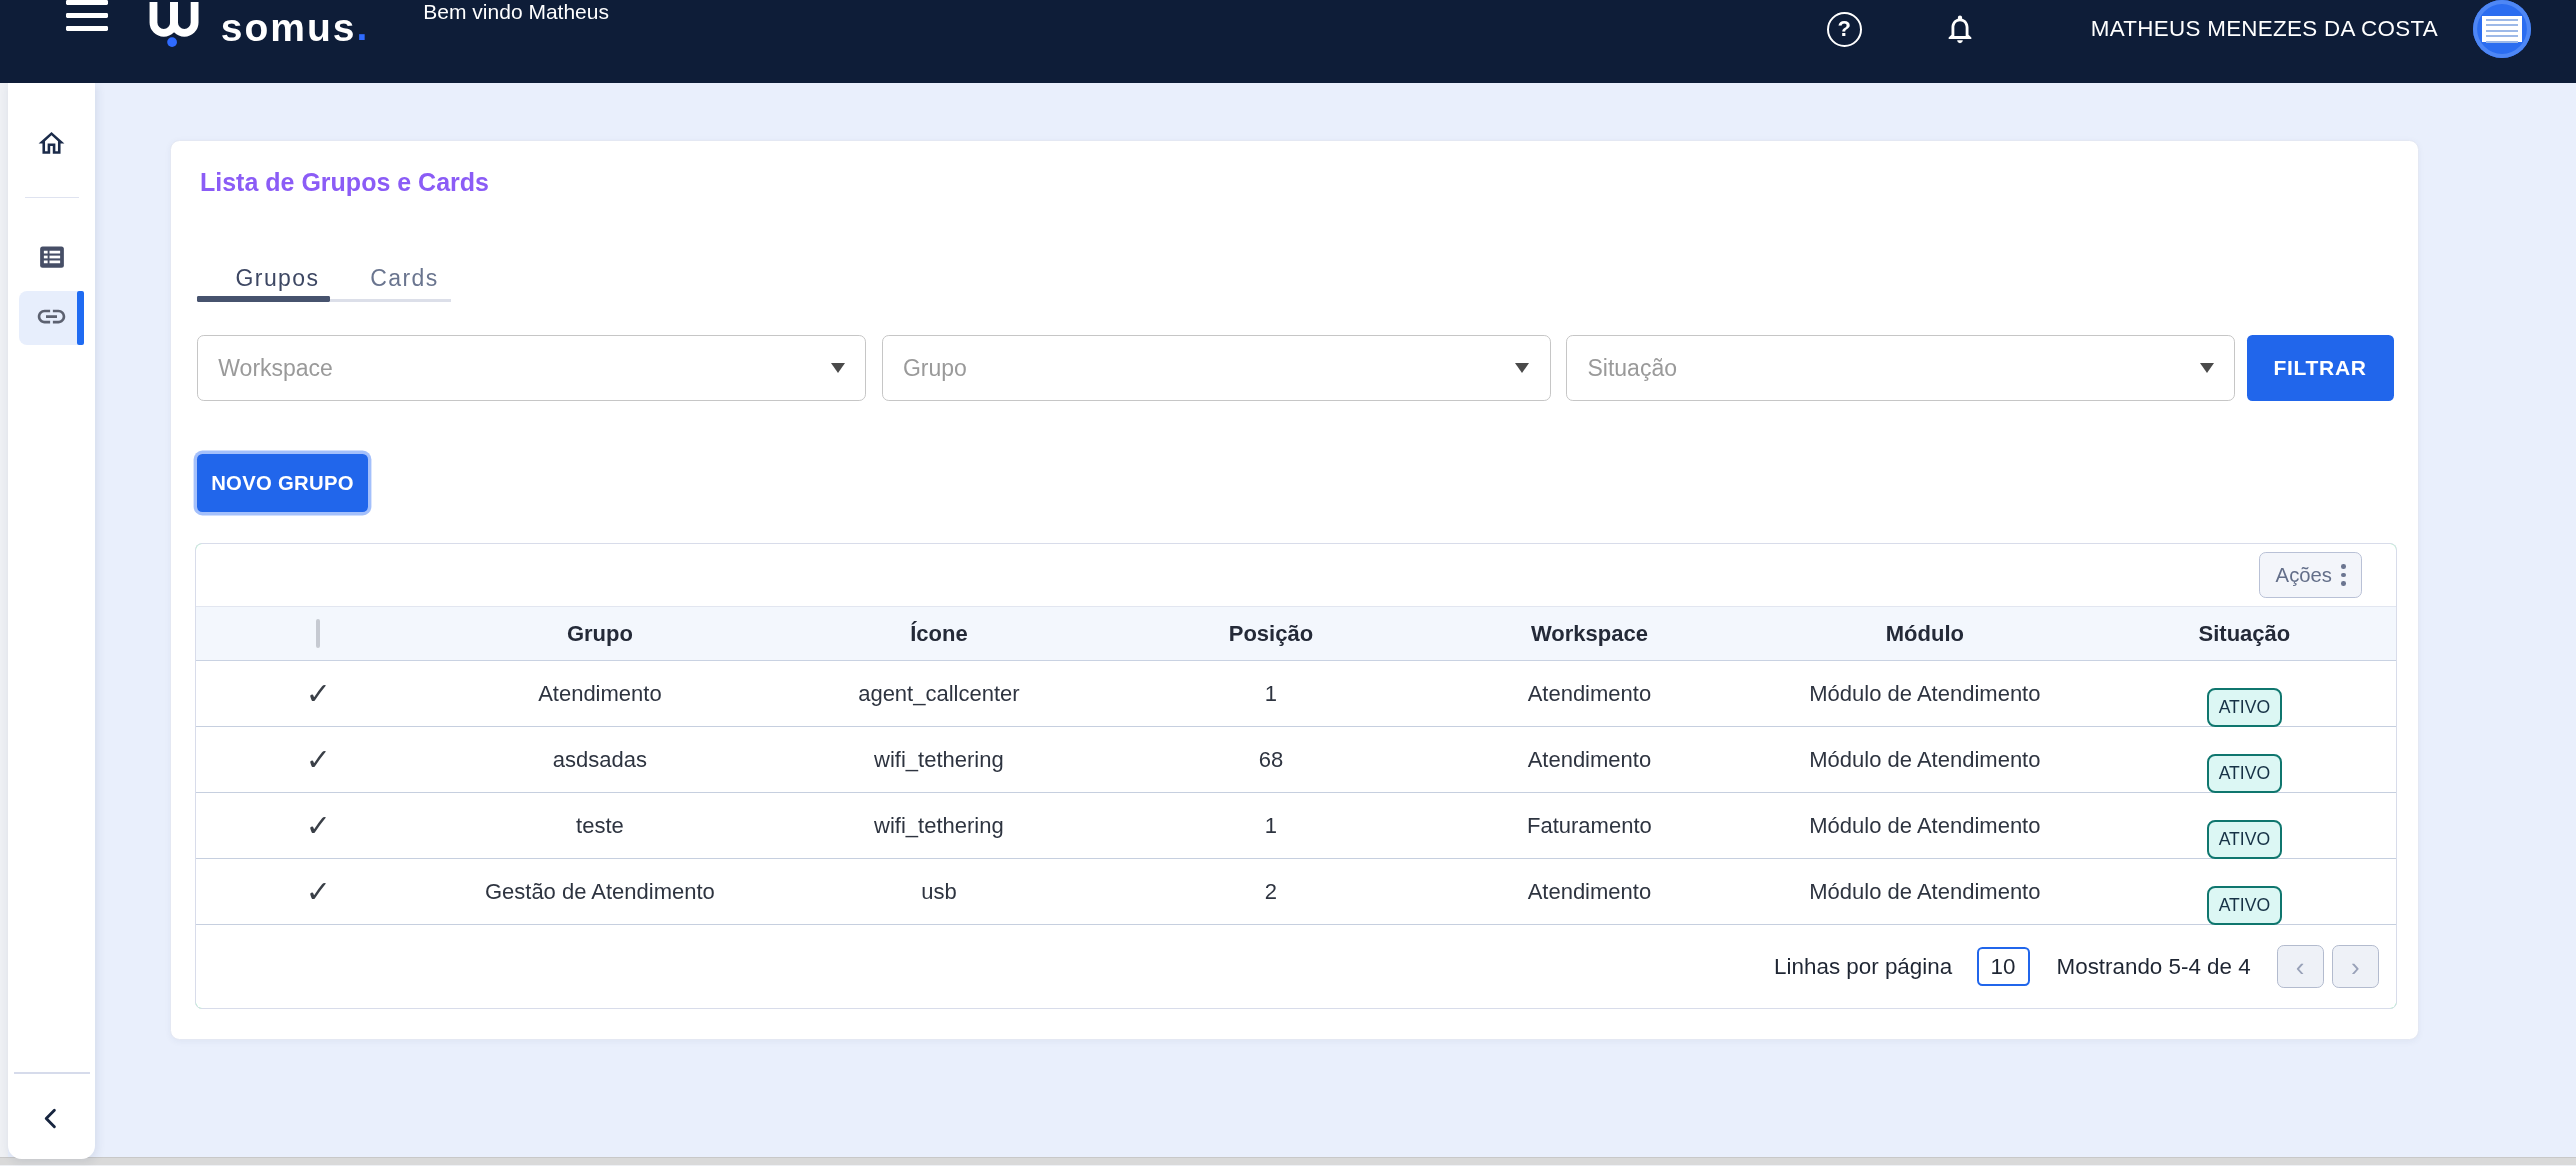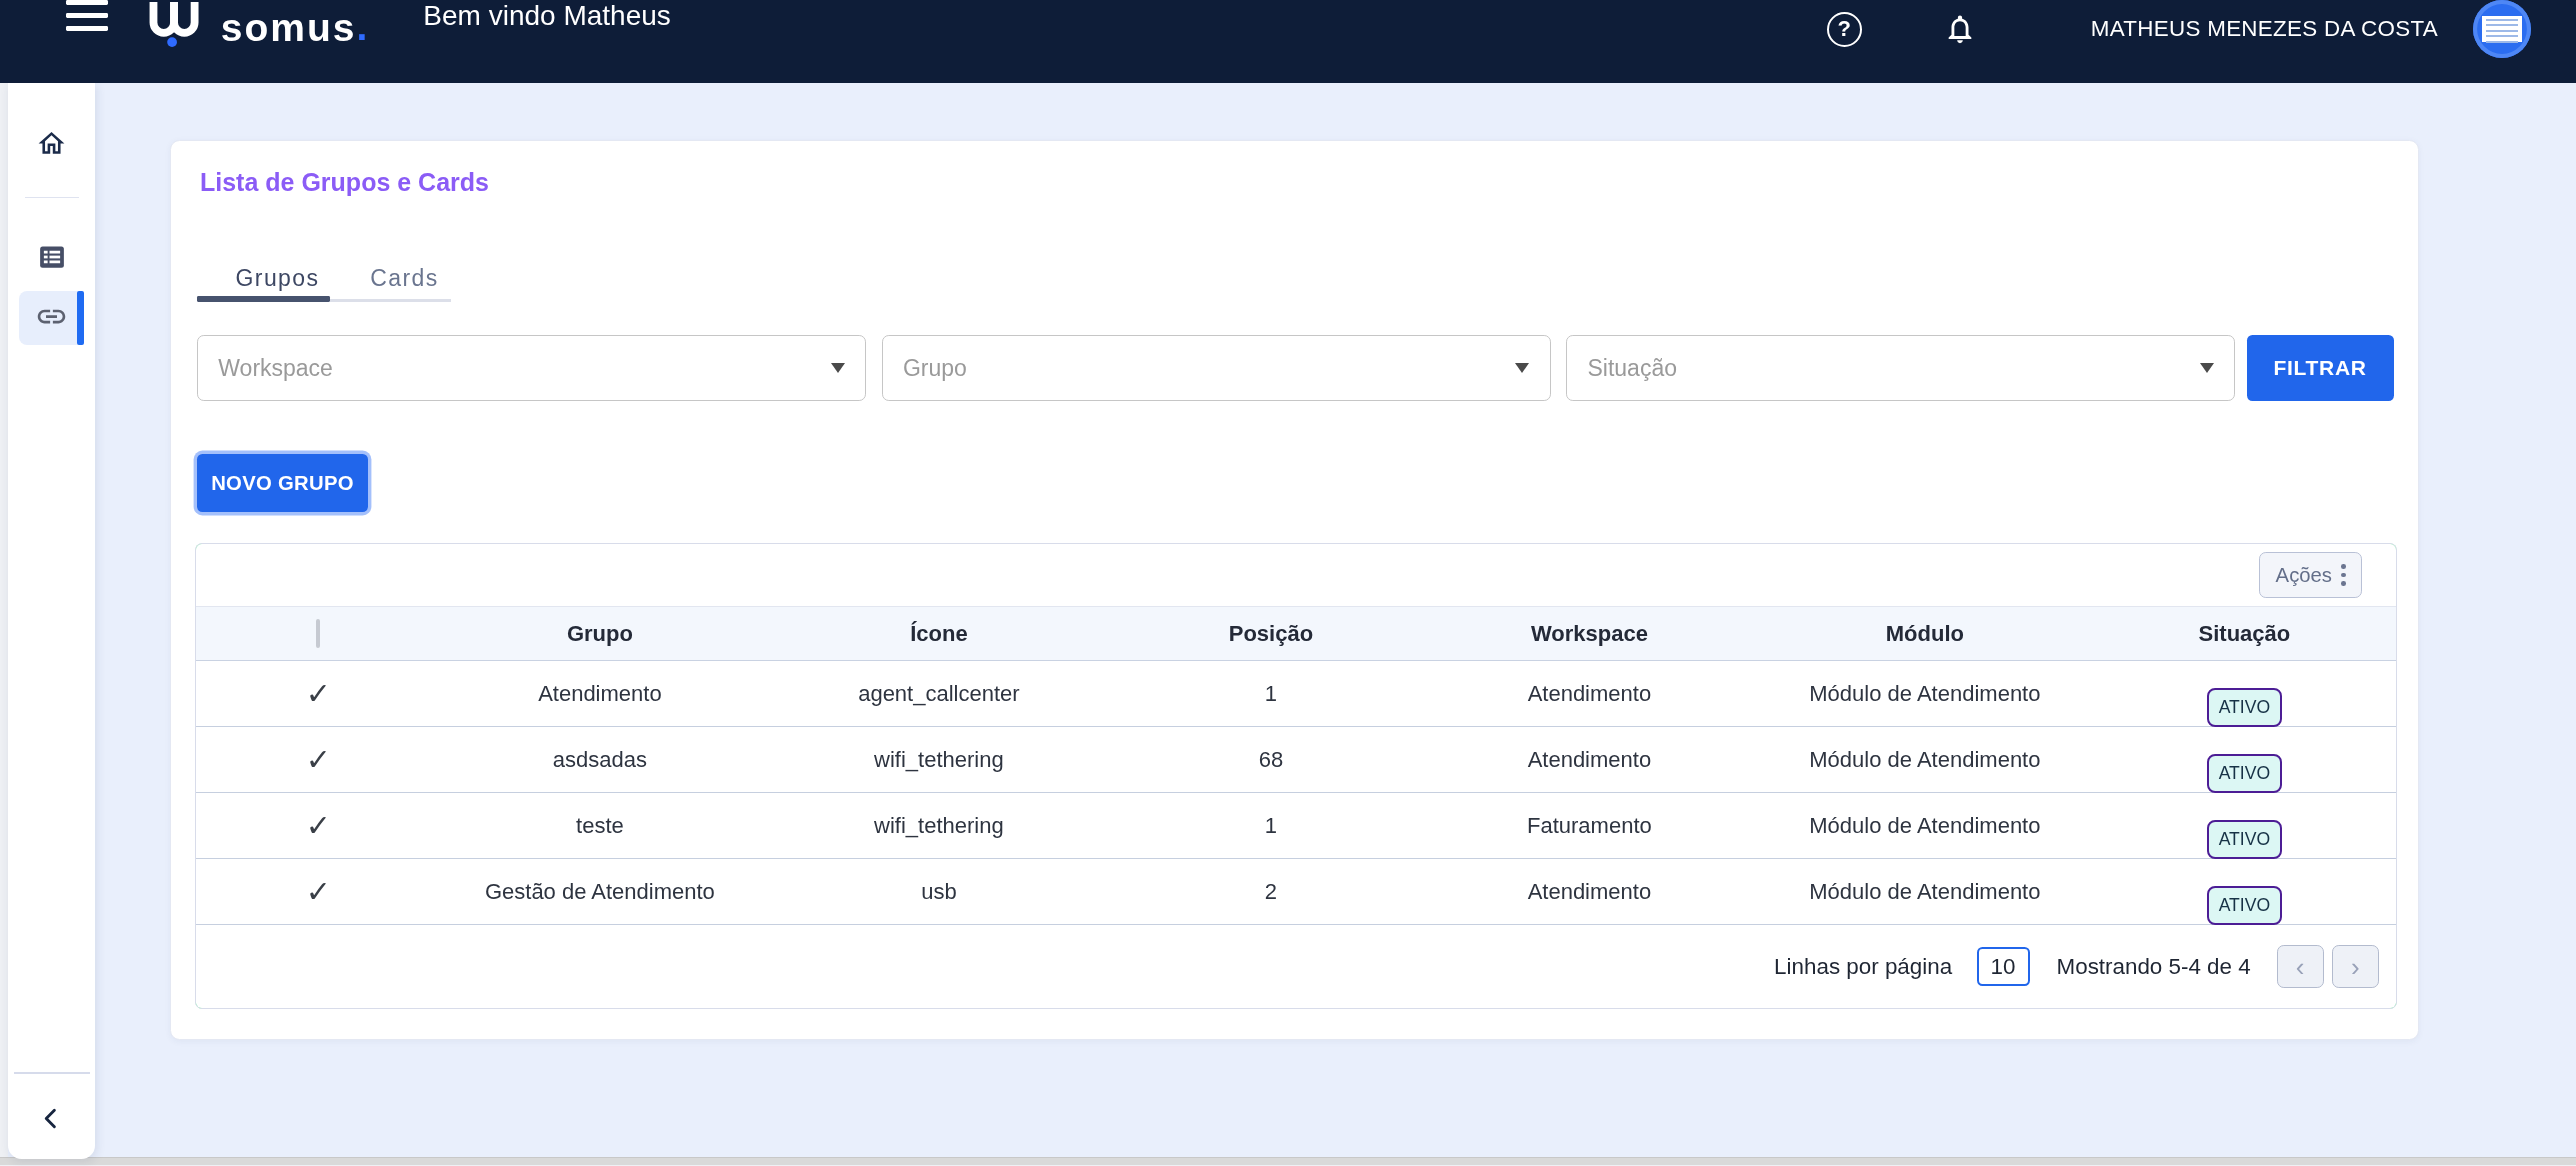"Bem vindo Matheus" .welcome { font-size: 28px -> 21px }
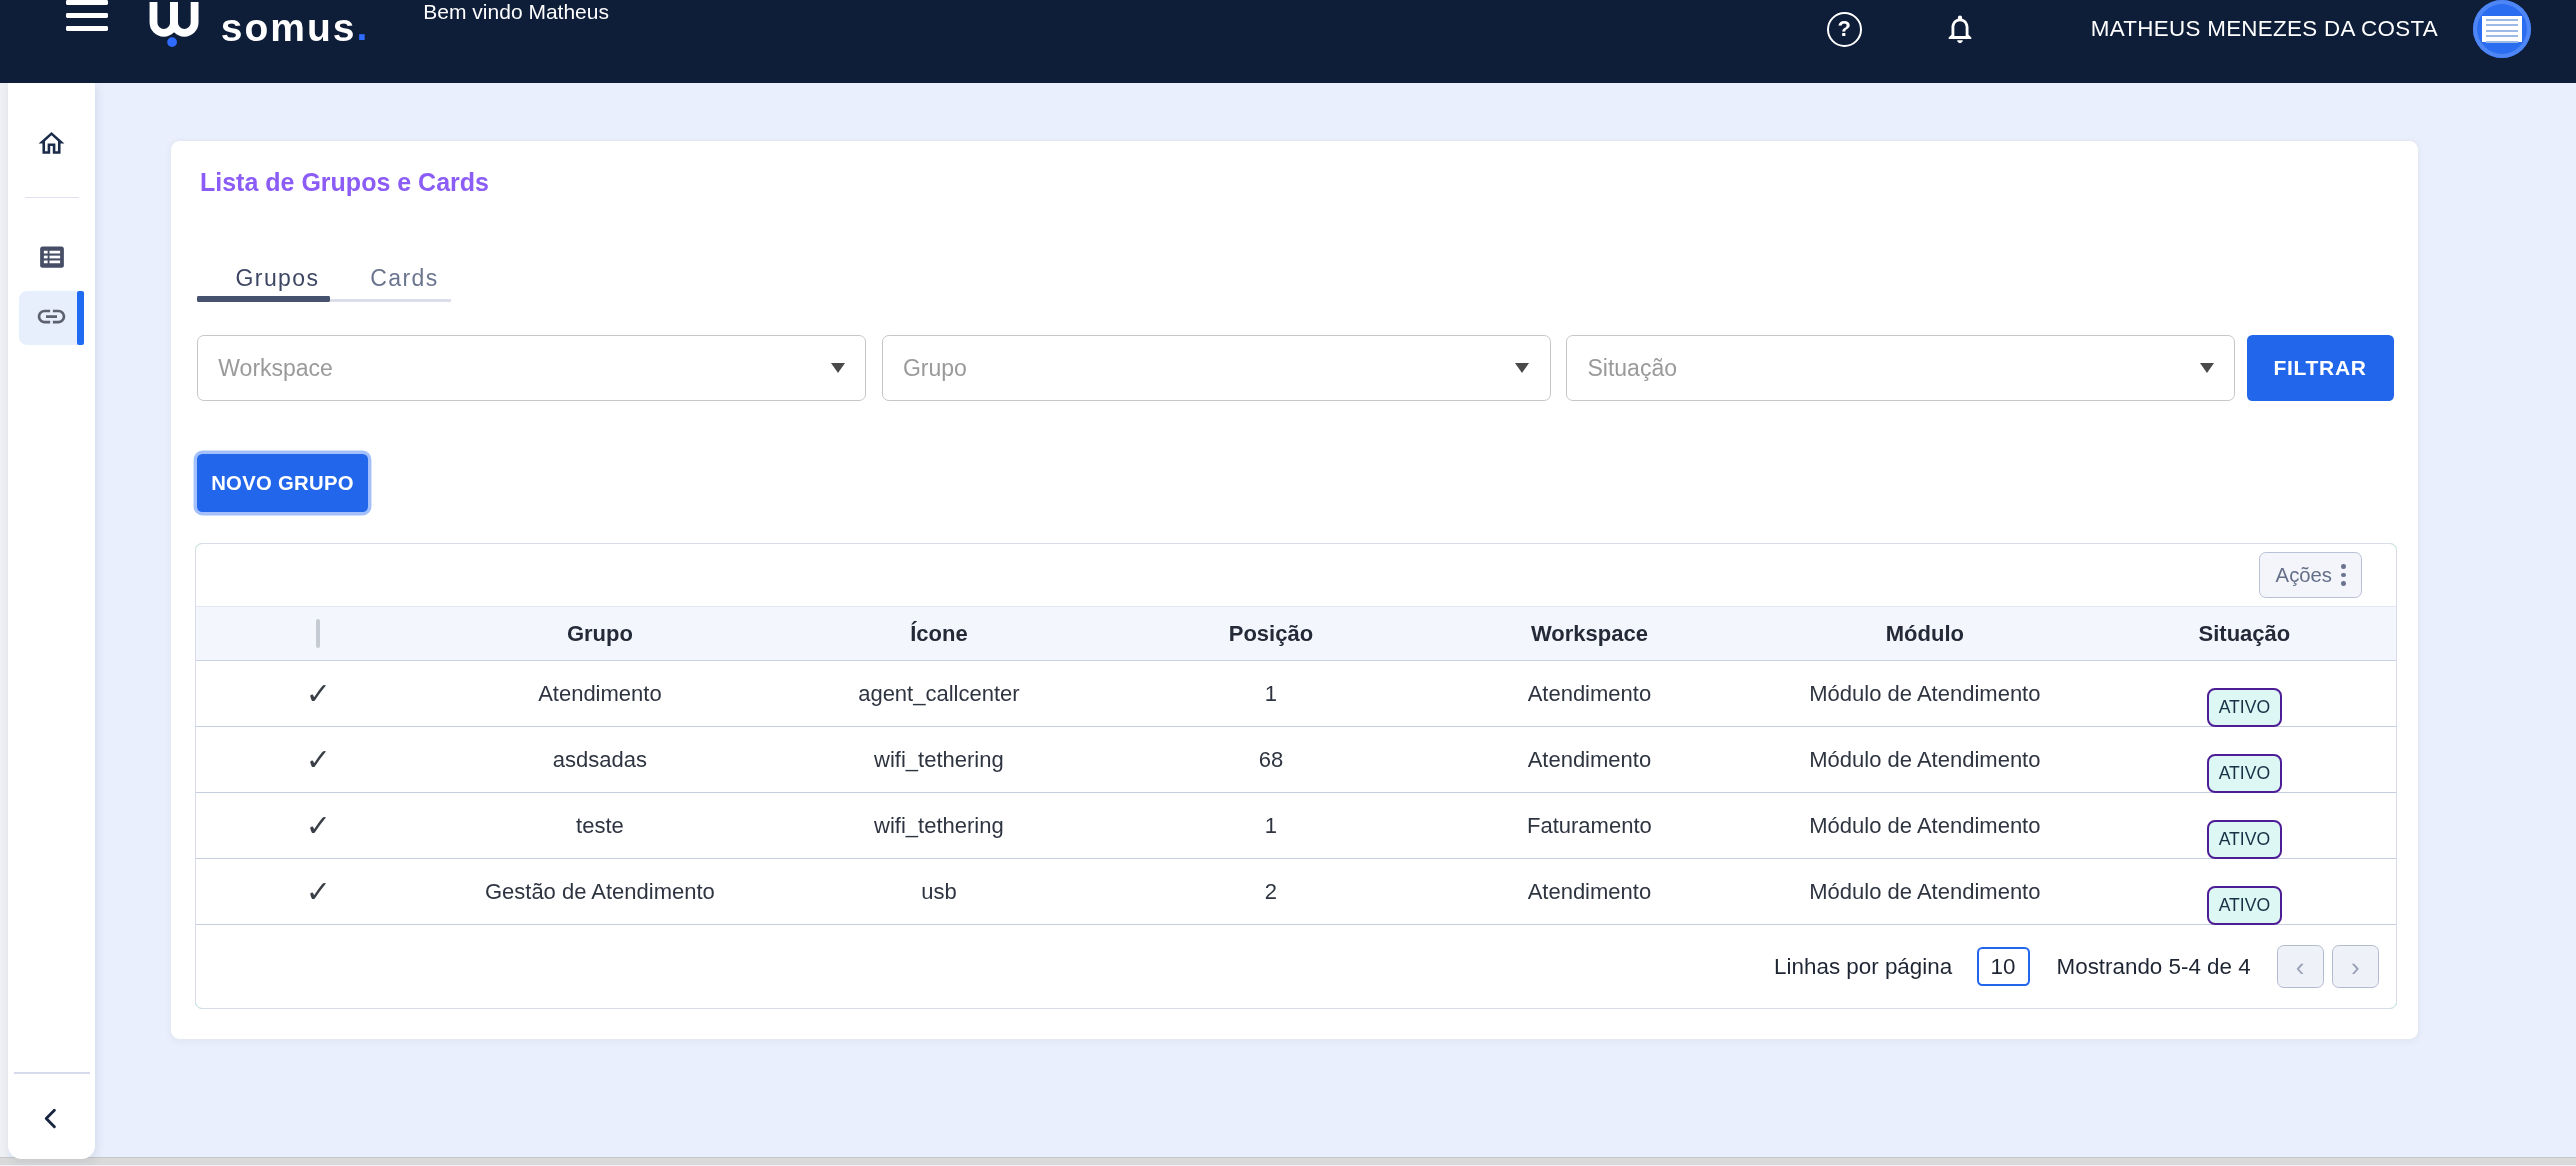"ATIVO" .badge { border: 2px solid #4c1d95 -> 2px solid #0f766e }
